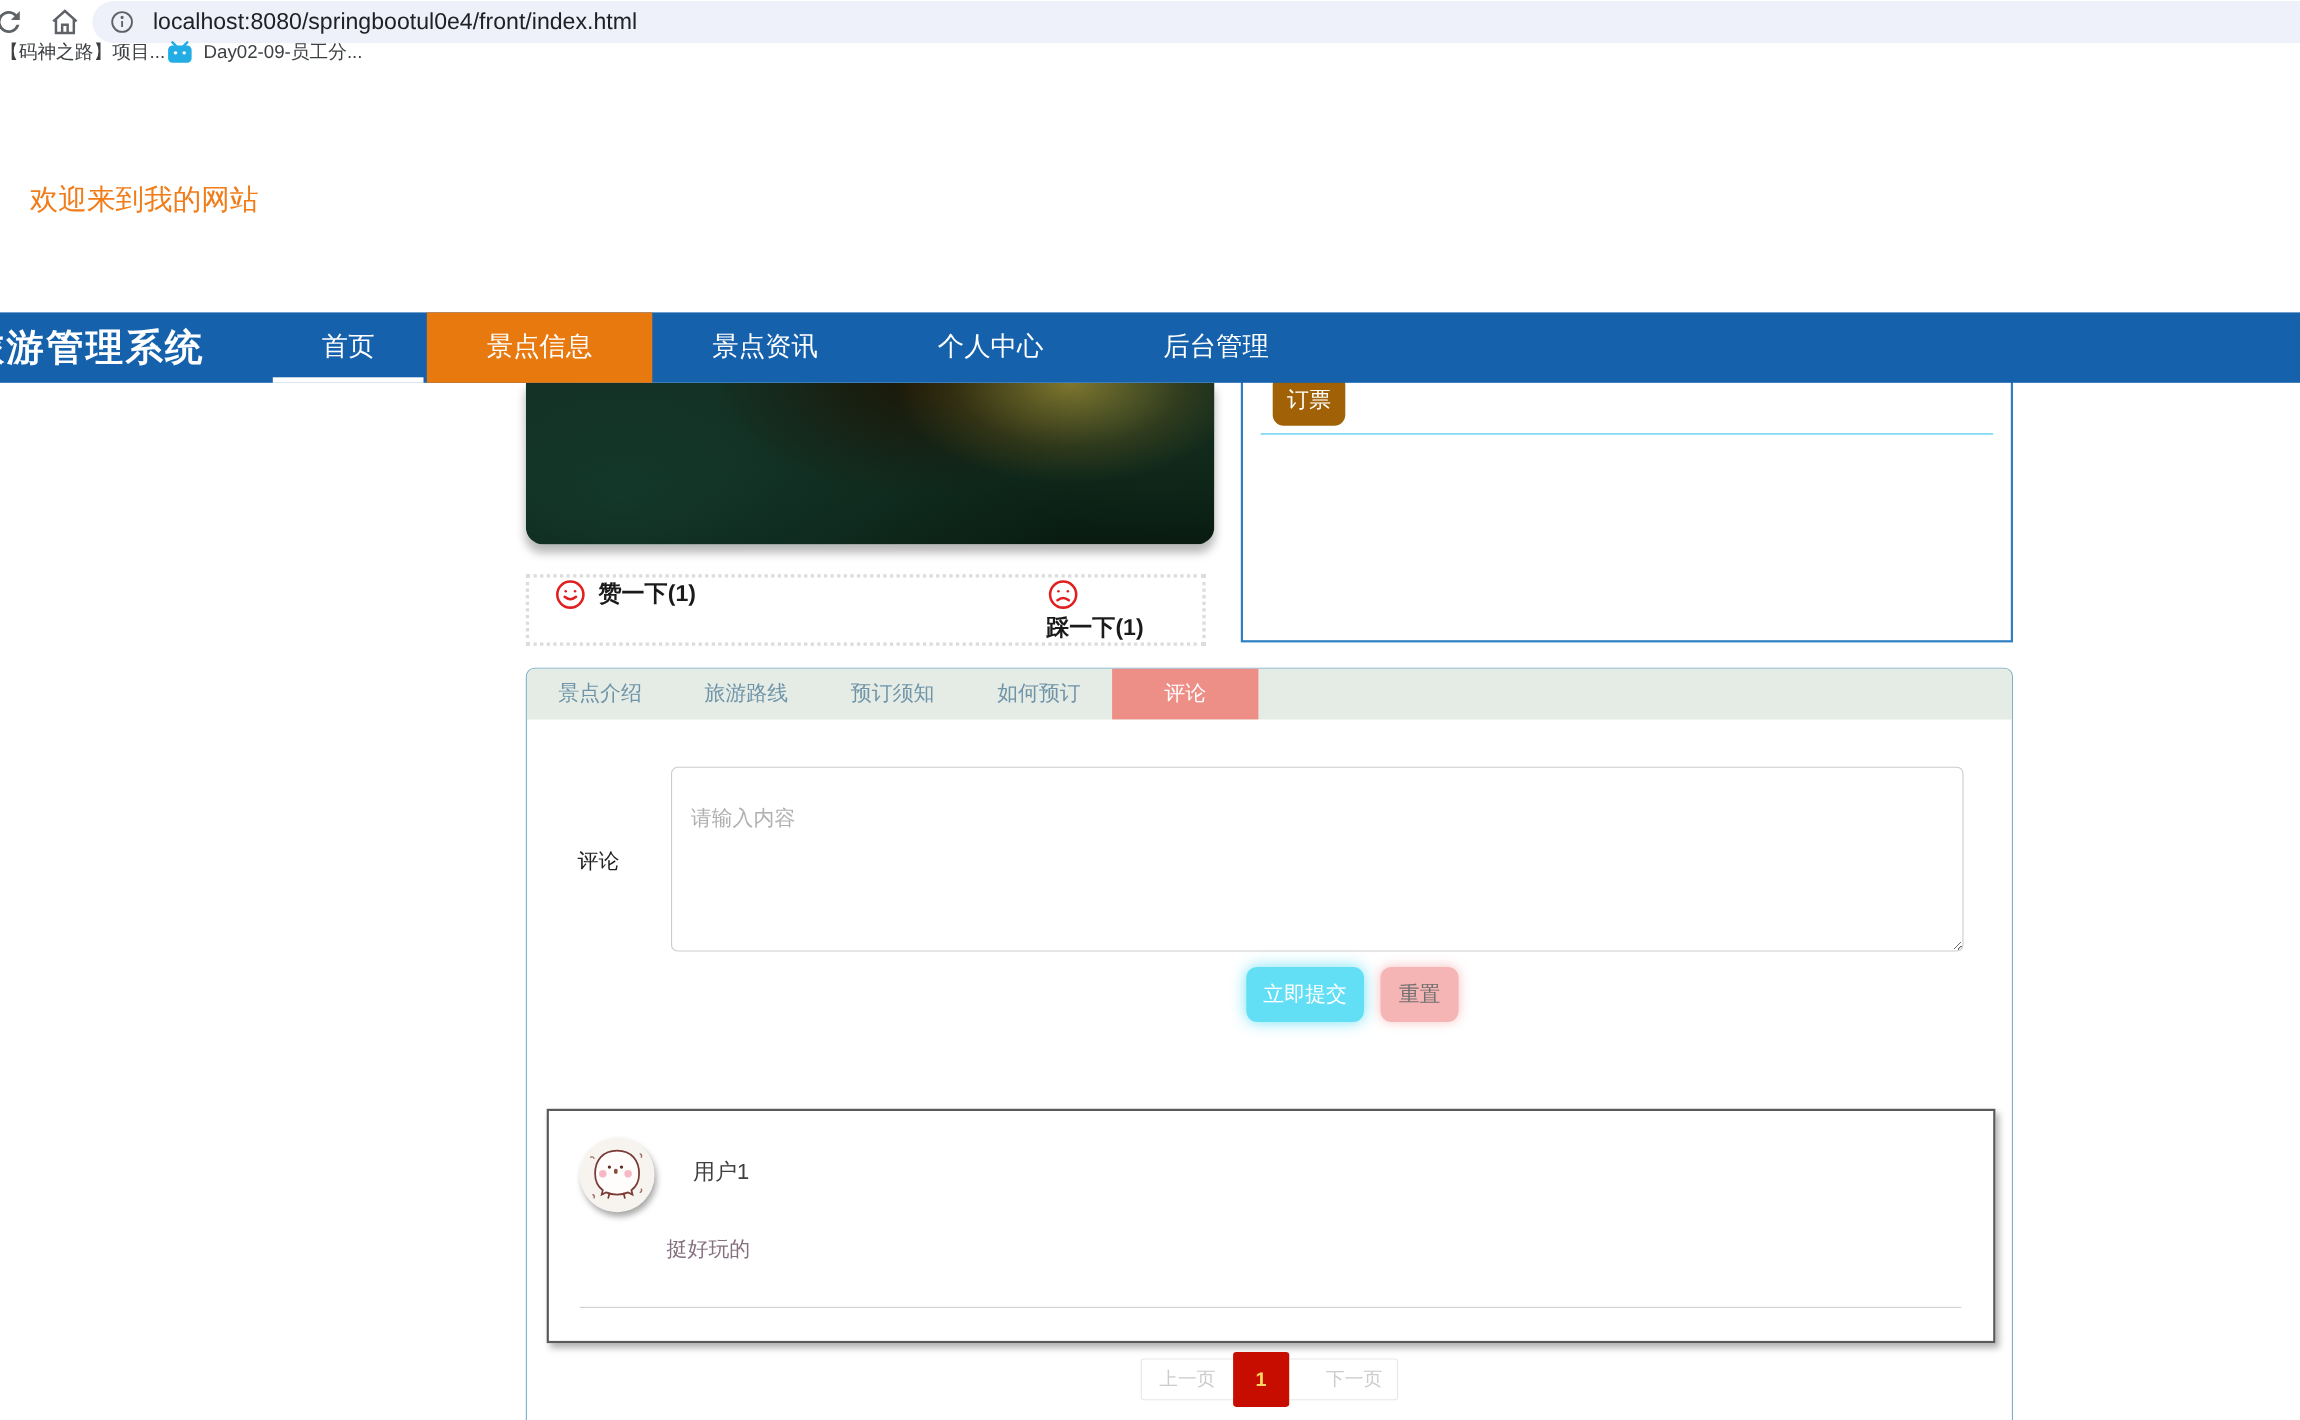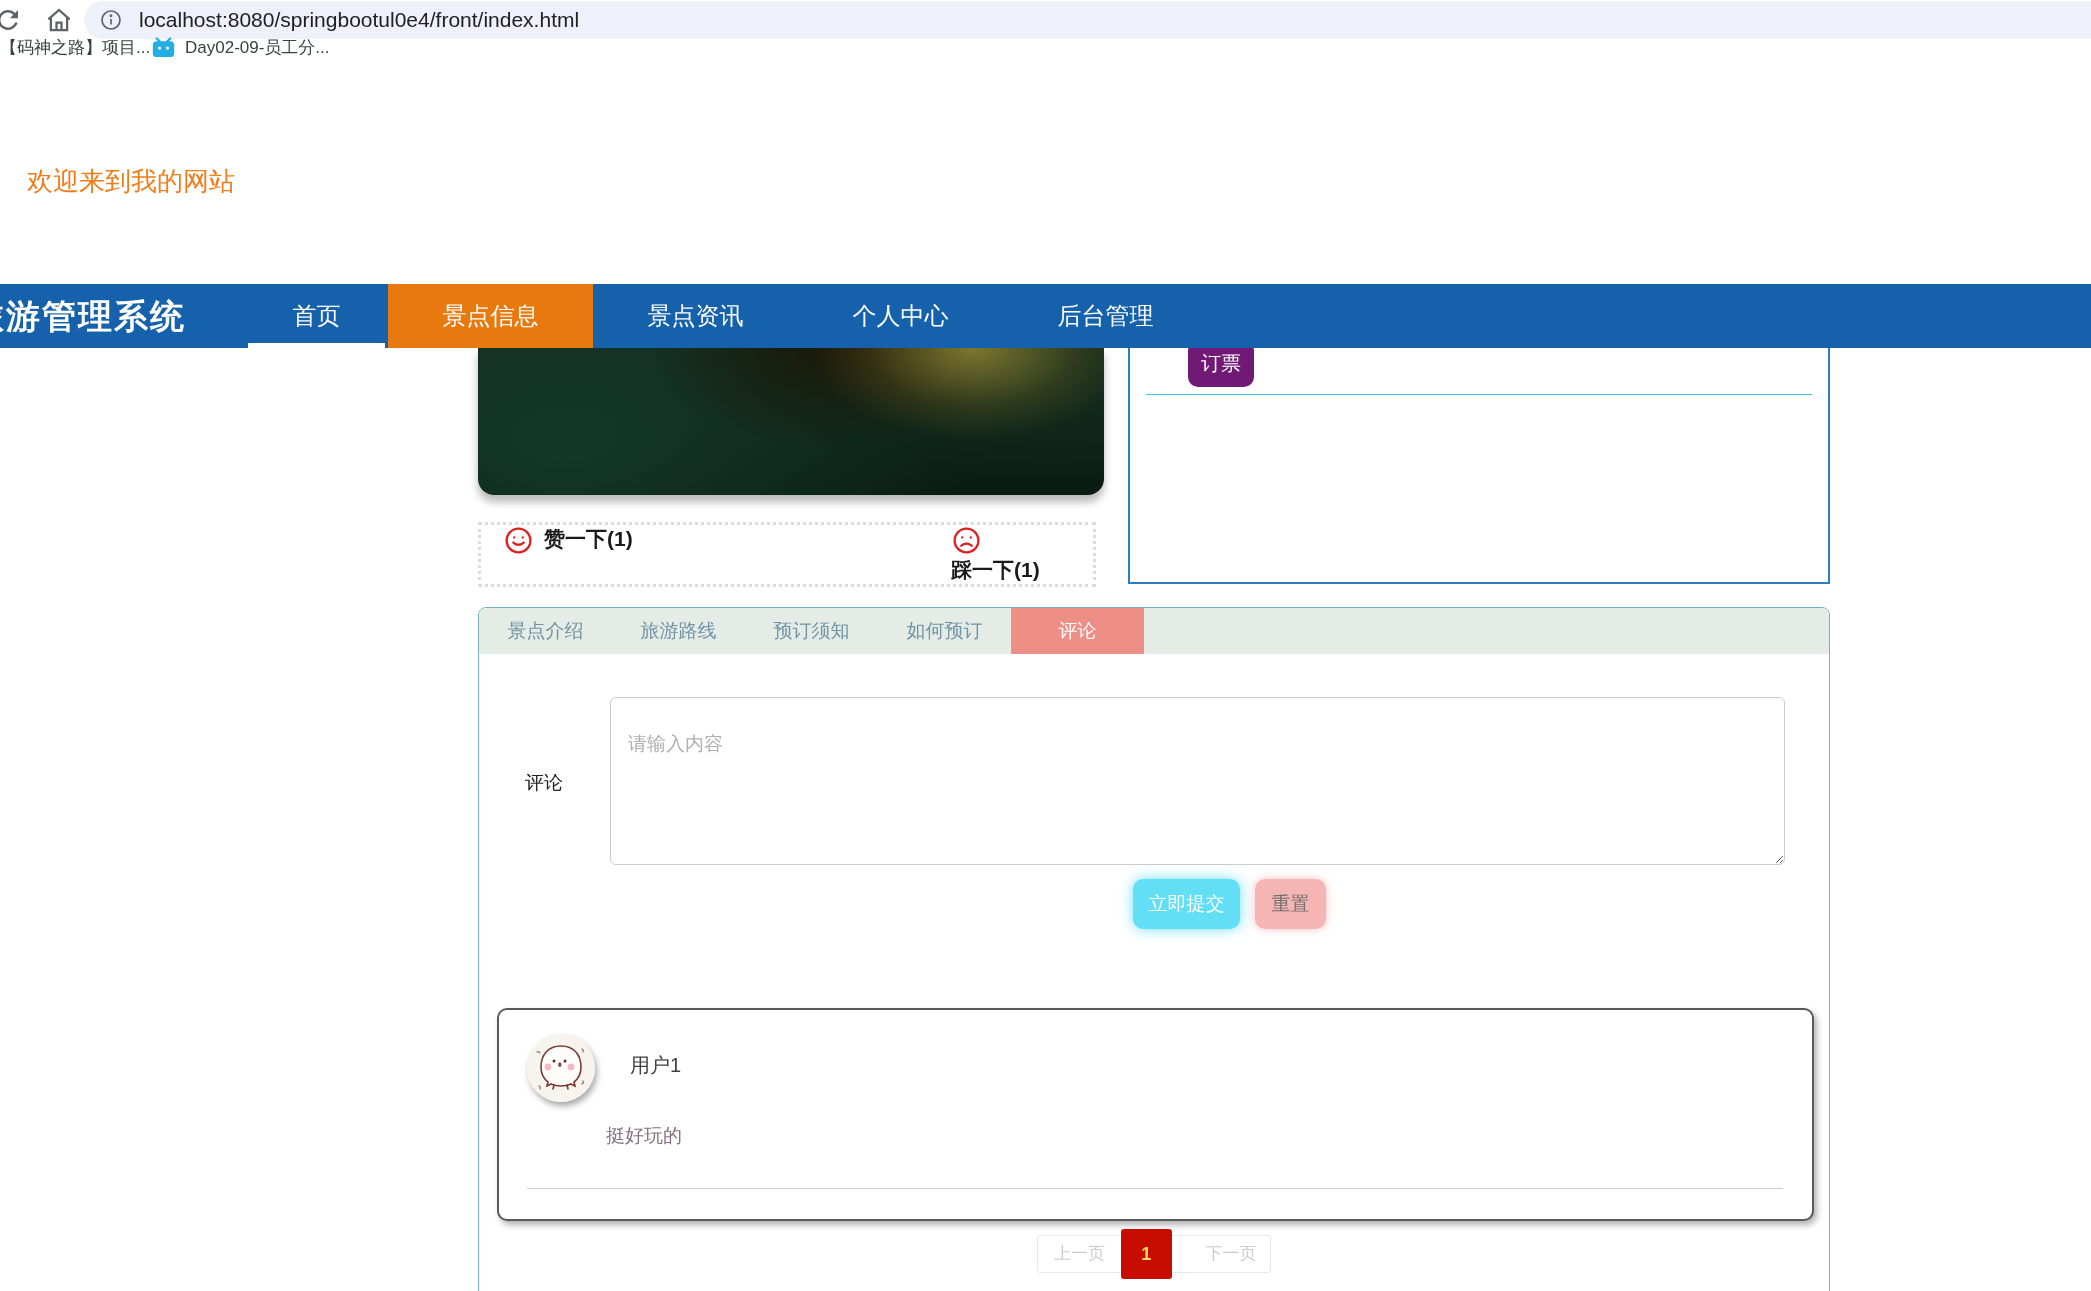"订票" .book-btn { background: #701a75 -> #a16207; margin-left: 31px -> none }
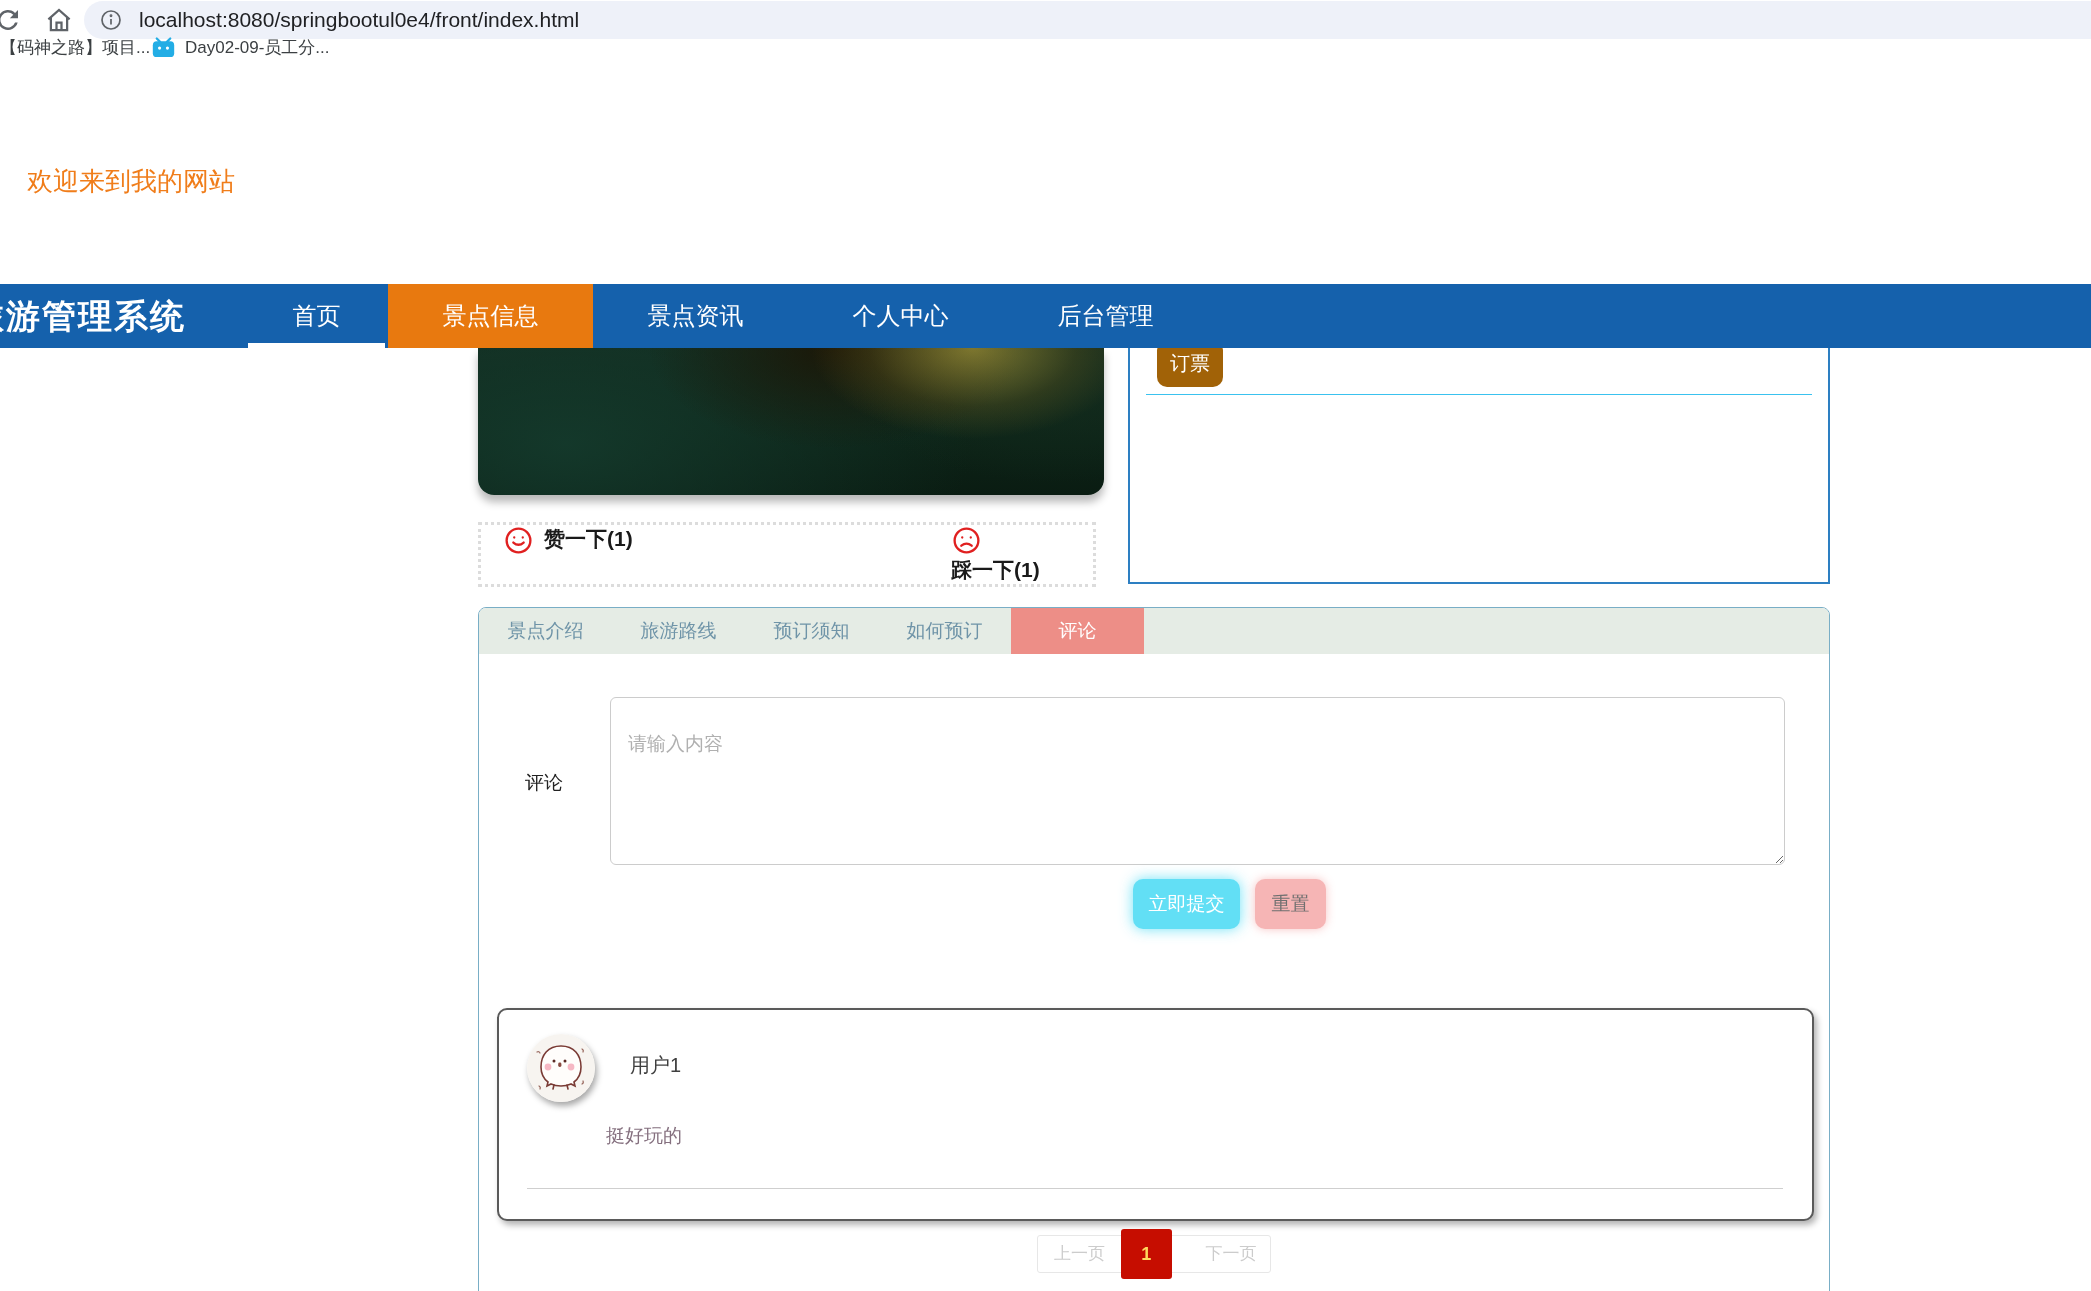"用户1" .comment-card { border-radius: 10px -> 0 }
